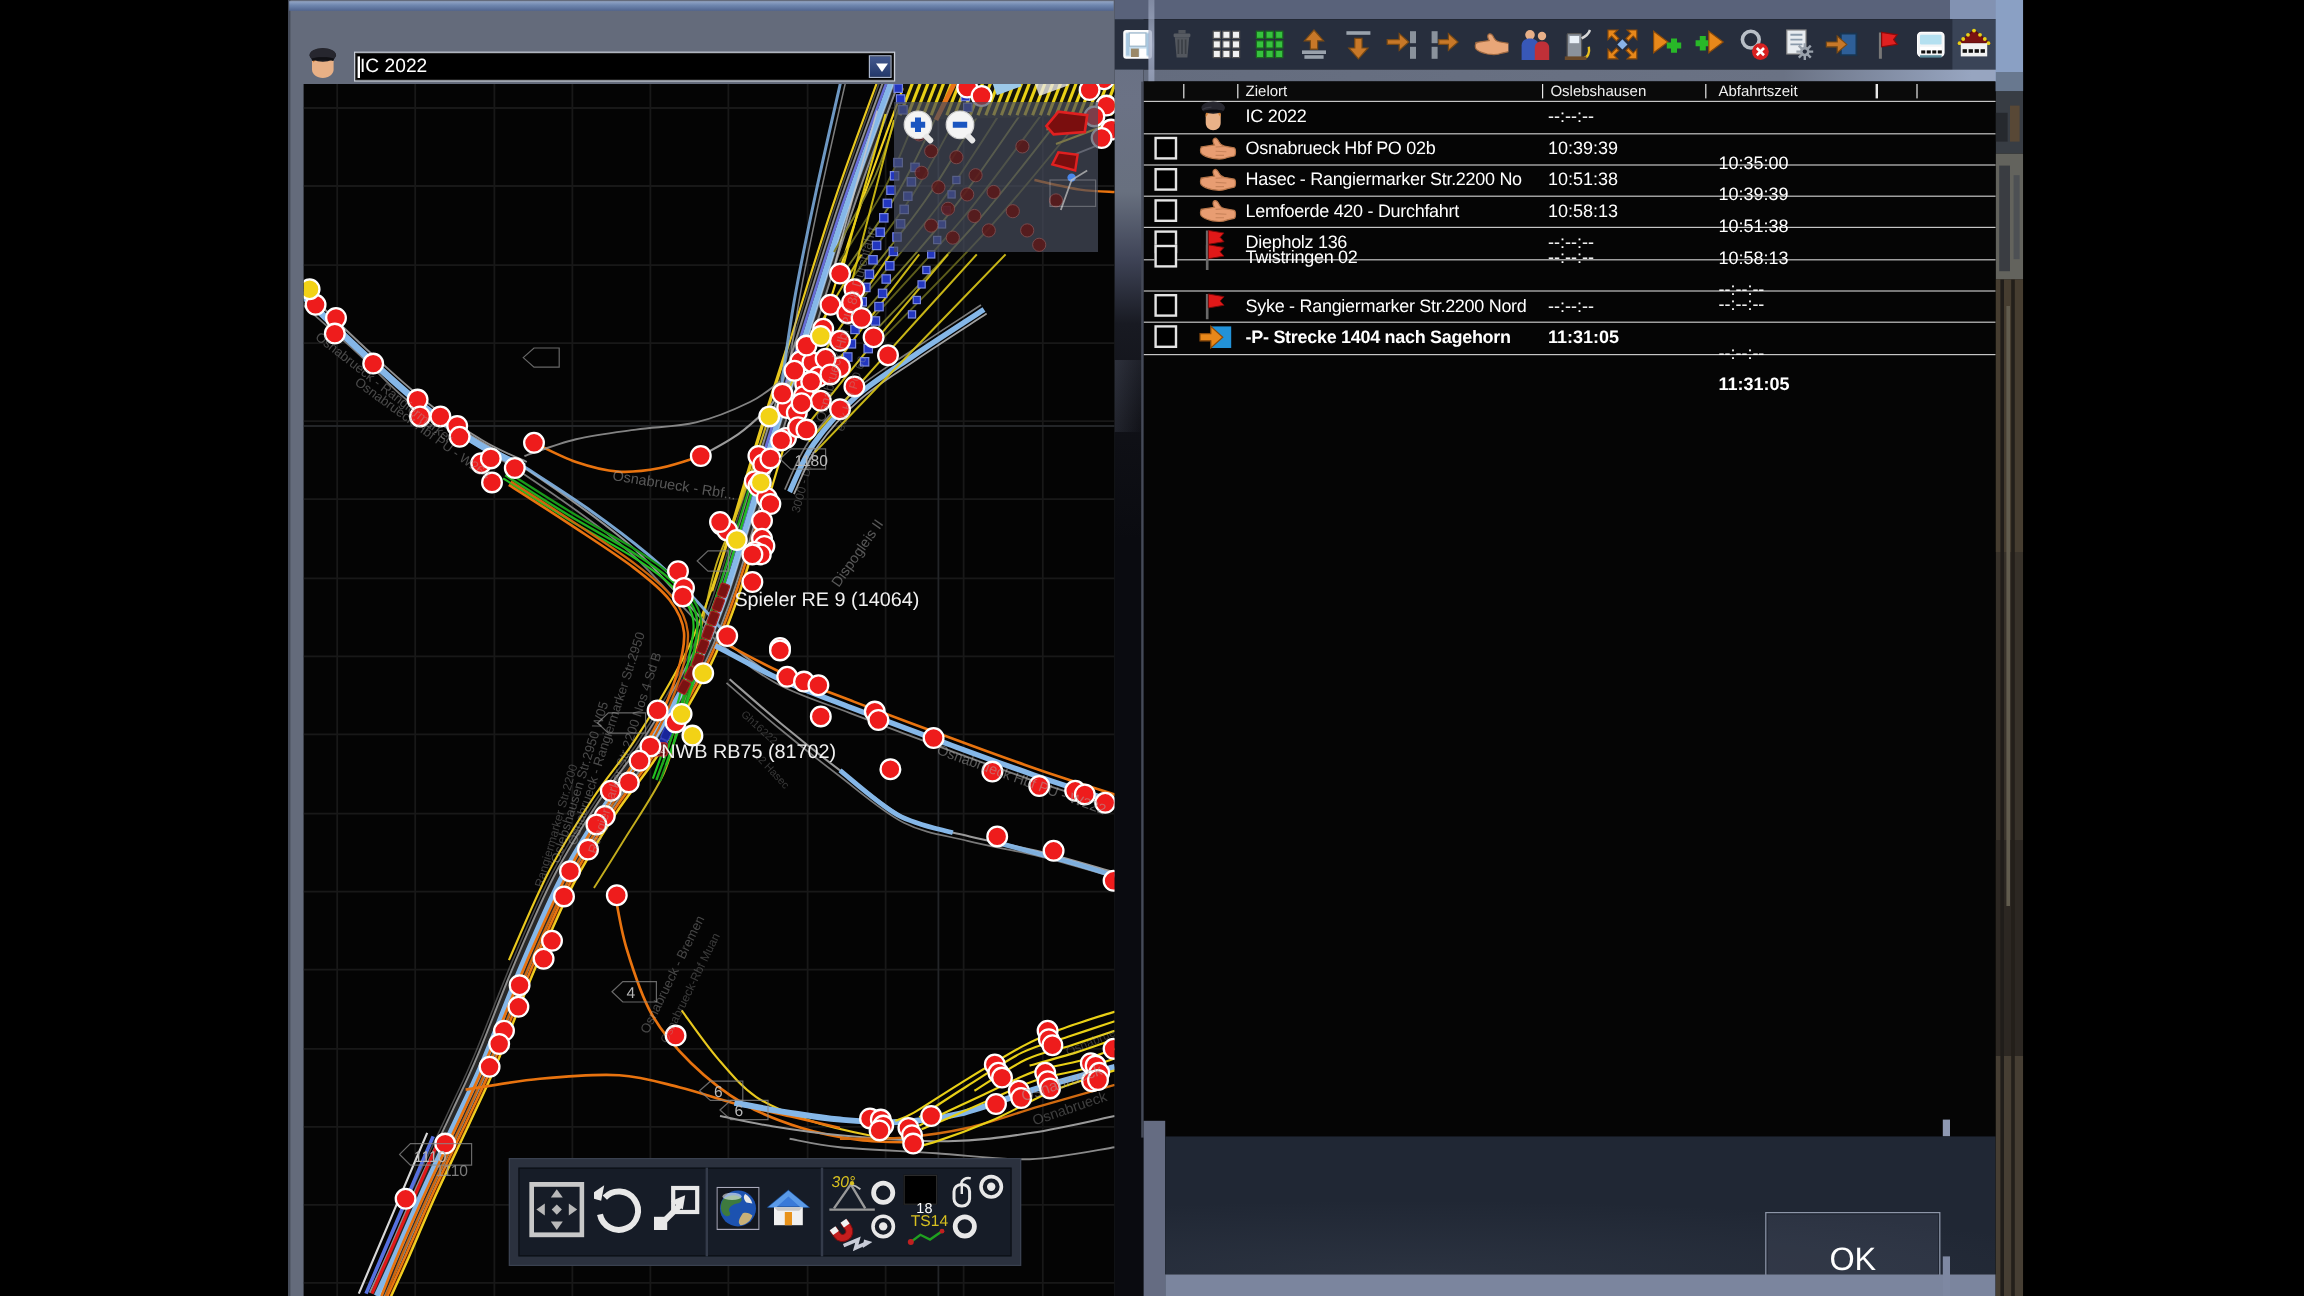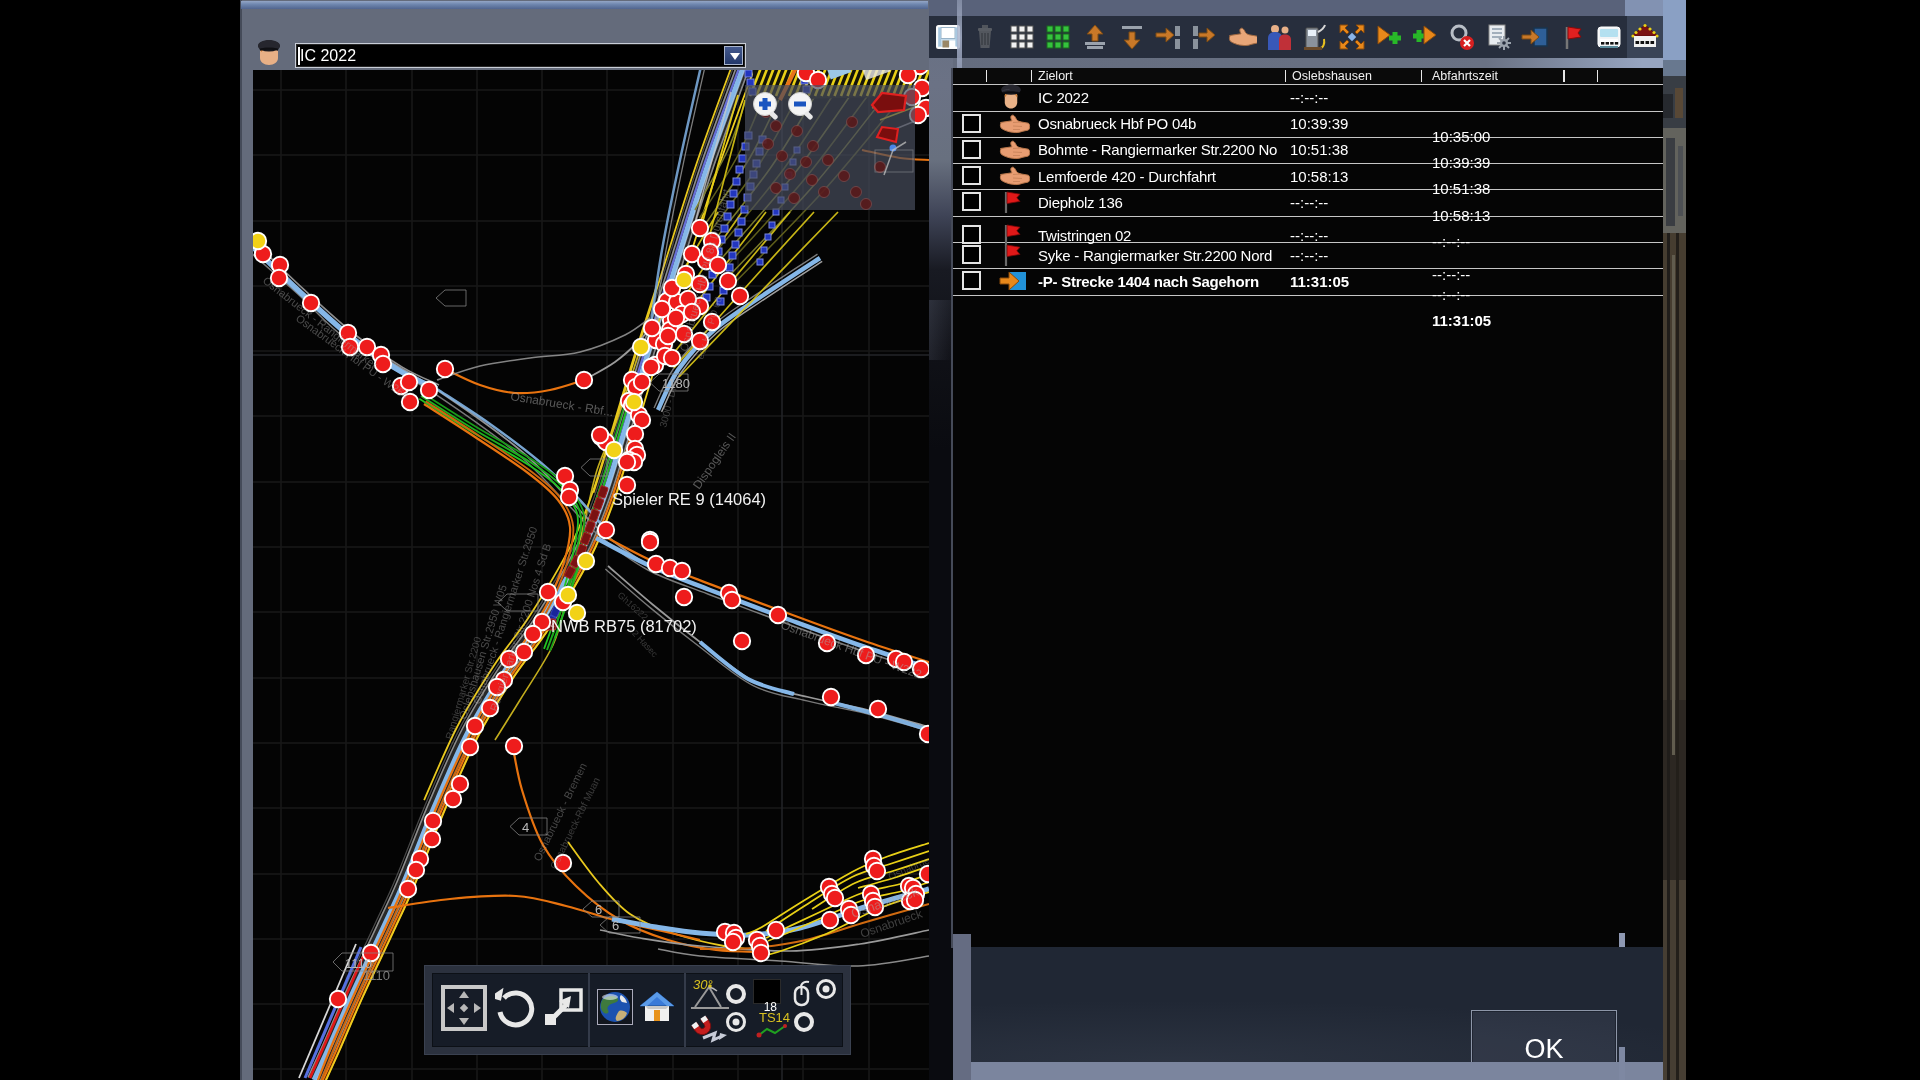"Osnabrueck Hbf PO 04b" div.rname { text: 04b -> 02b }
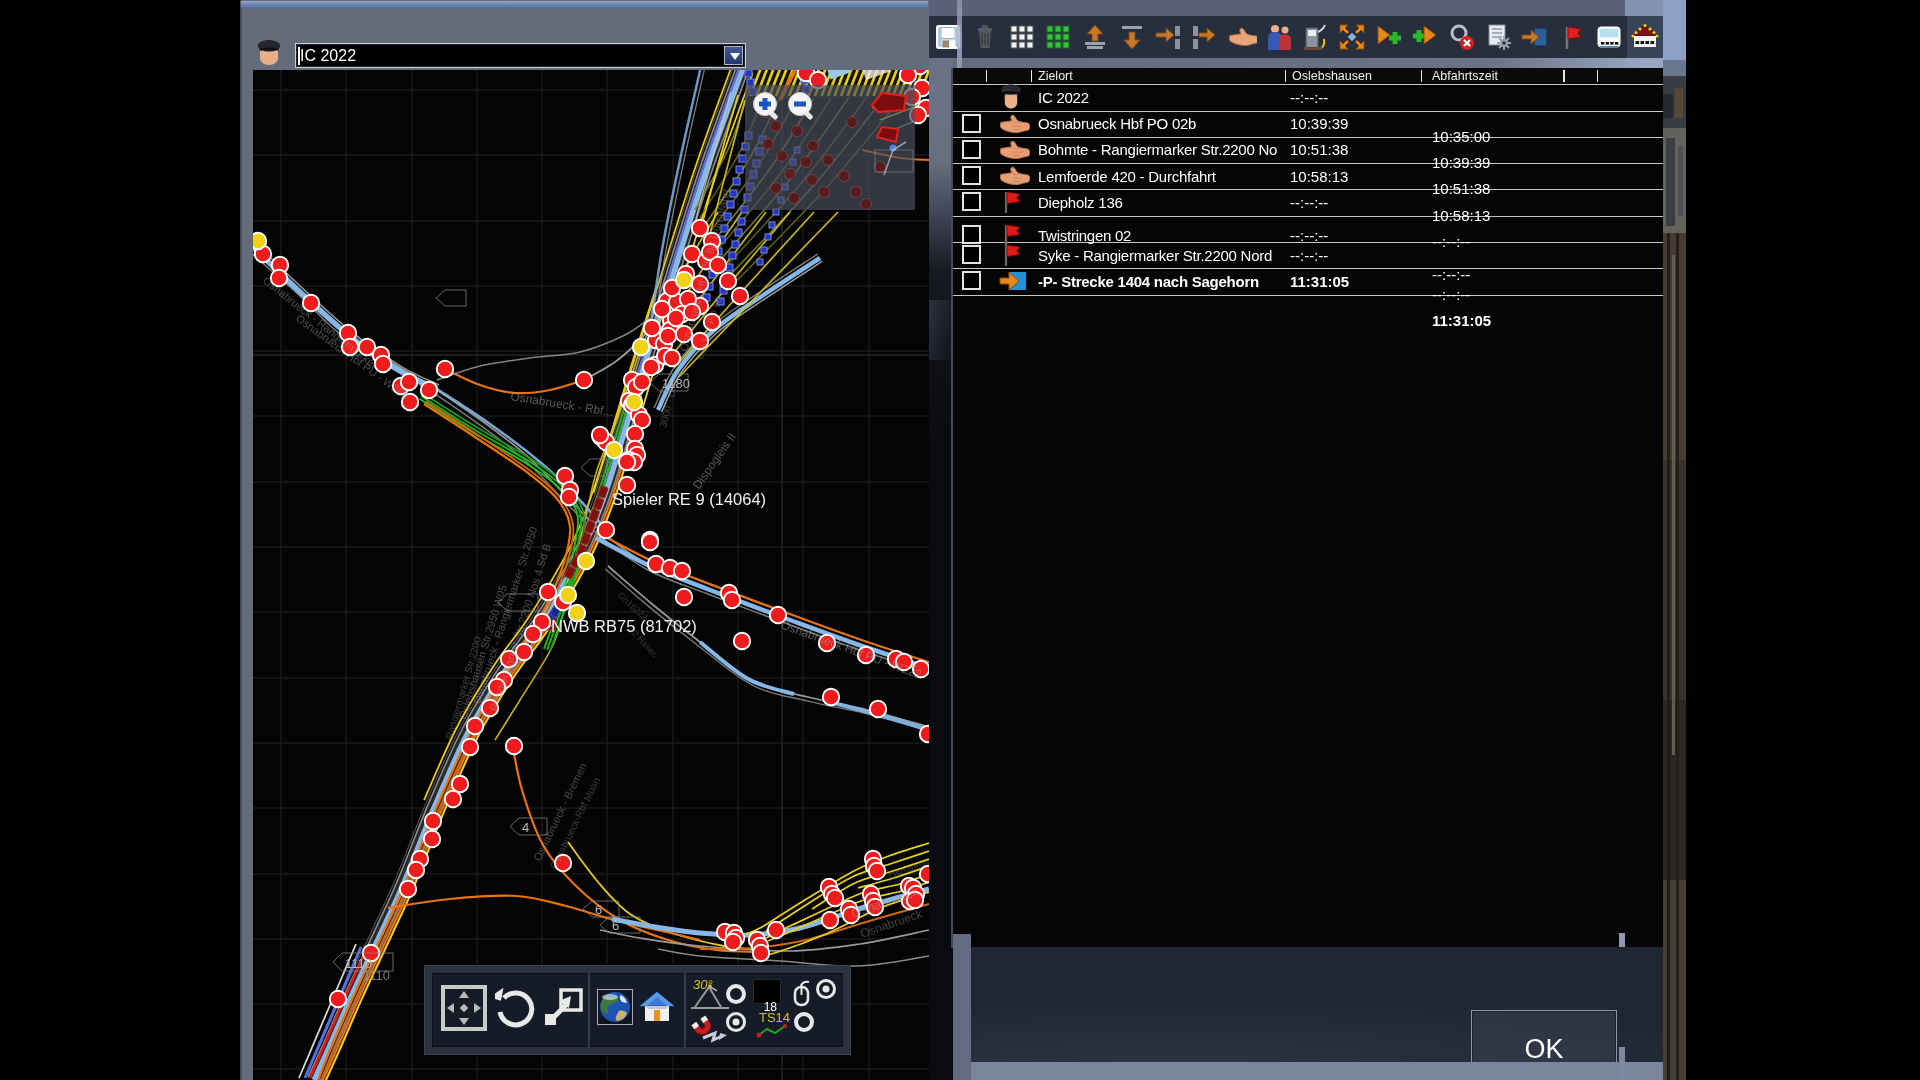"Bohmte - Rangiermarker Str.2200 No" div.rname { text: Bohmte -> Hasec }
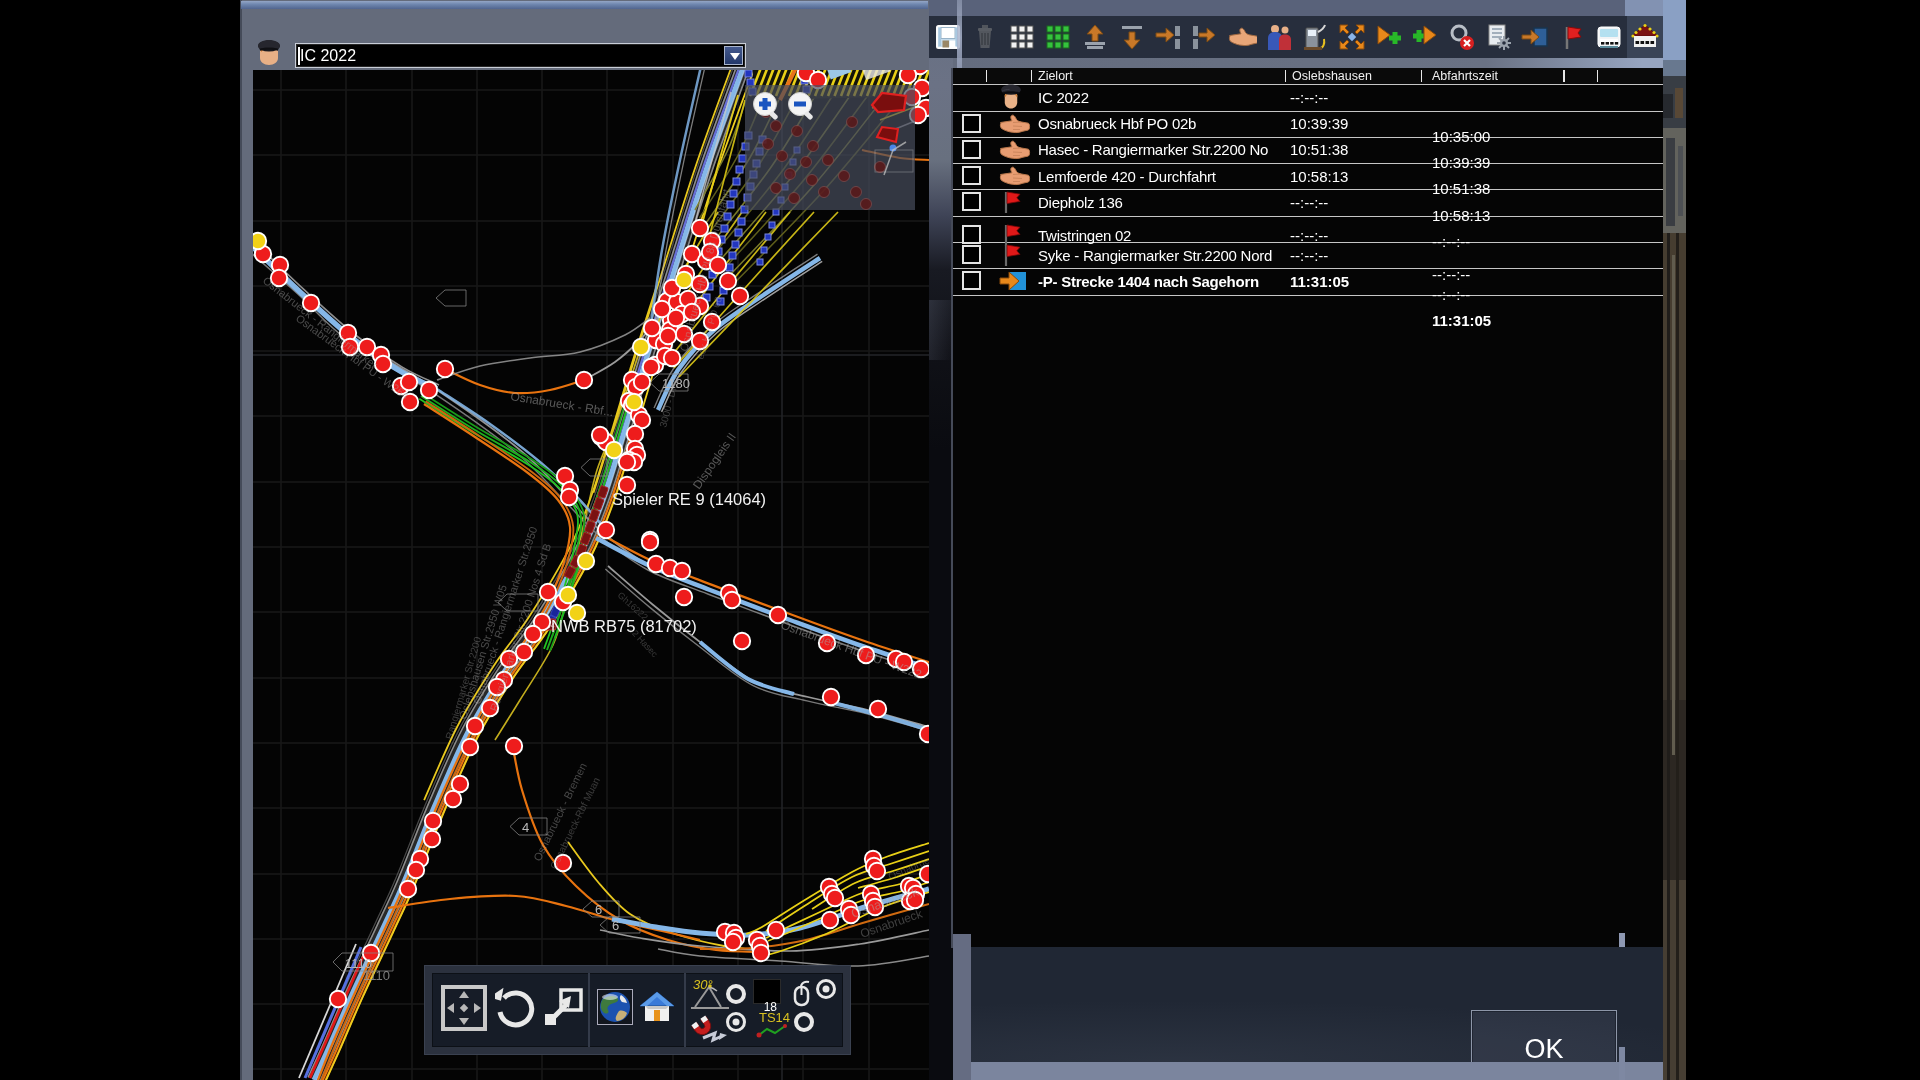"Twistringen 02" div.trow { top: 154px -> 133px }
